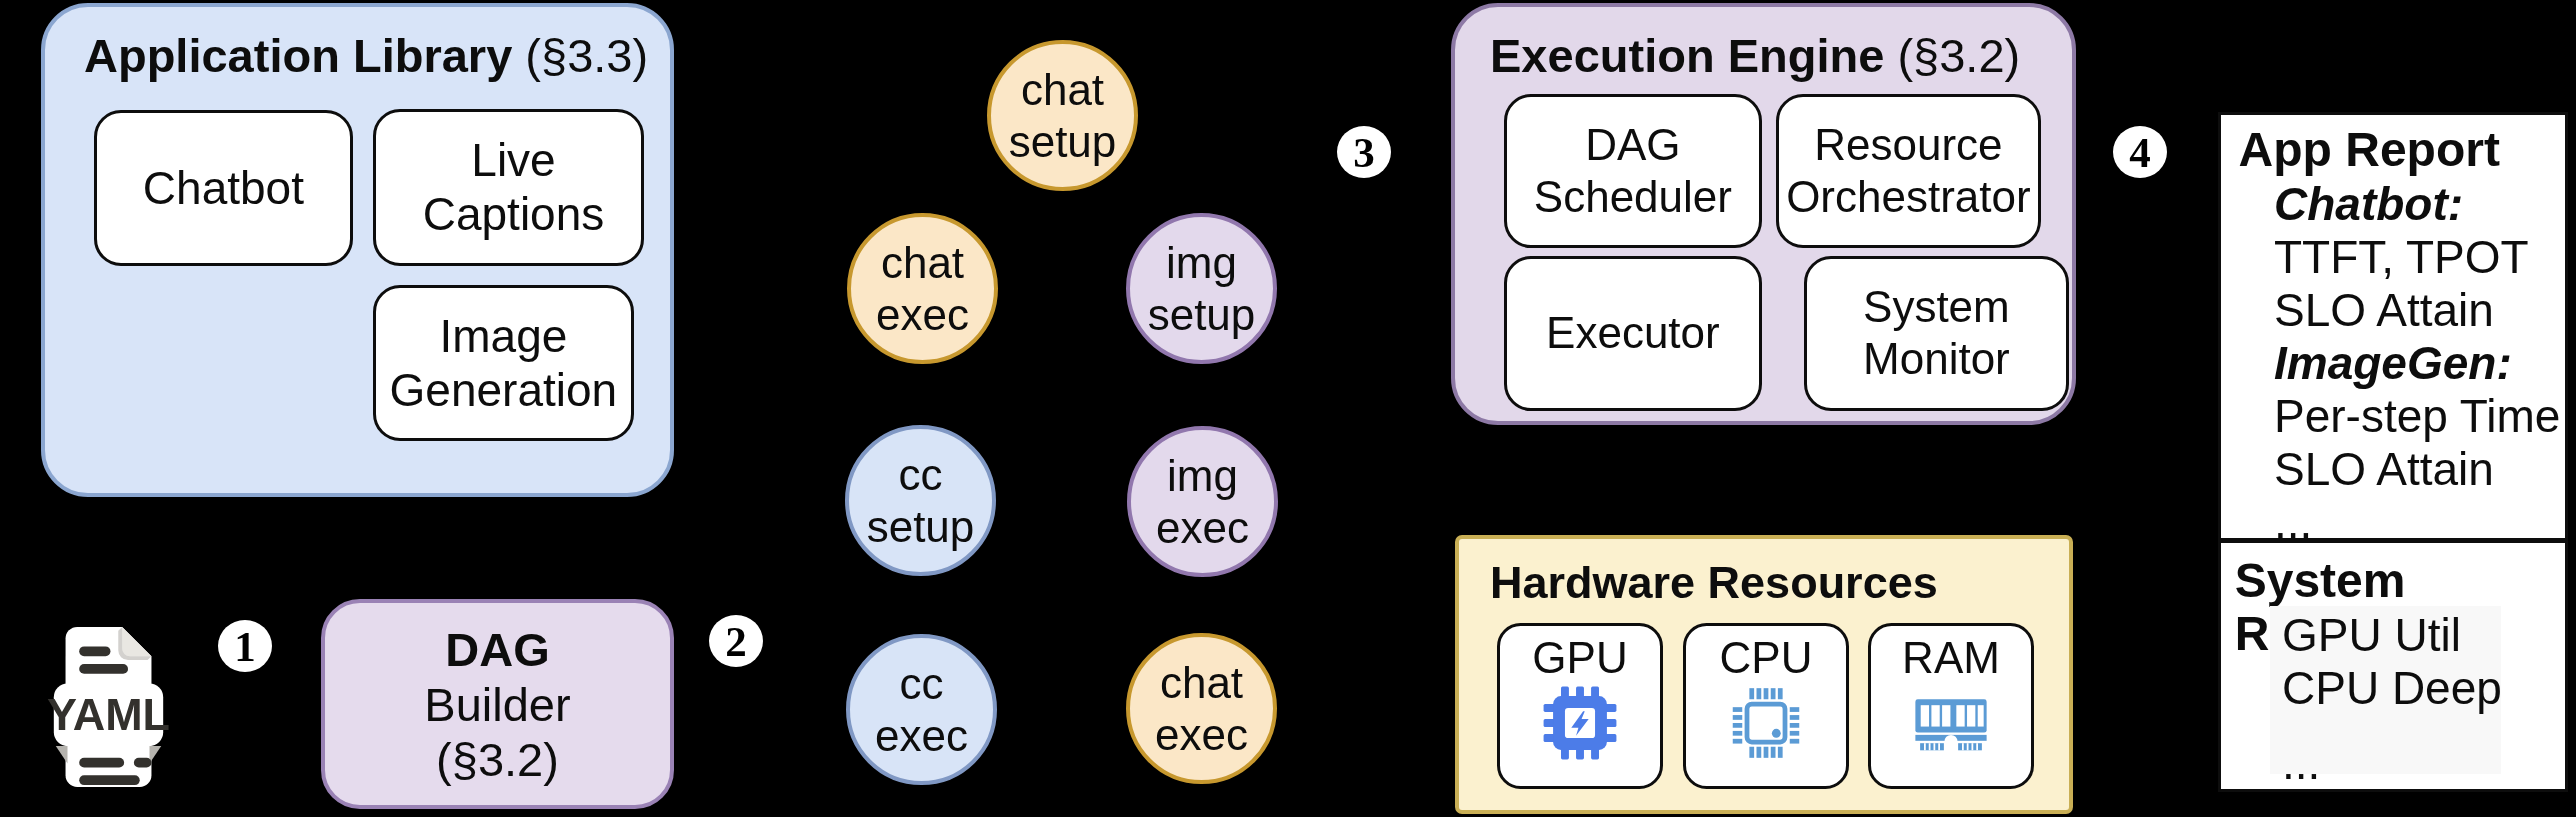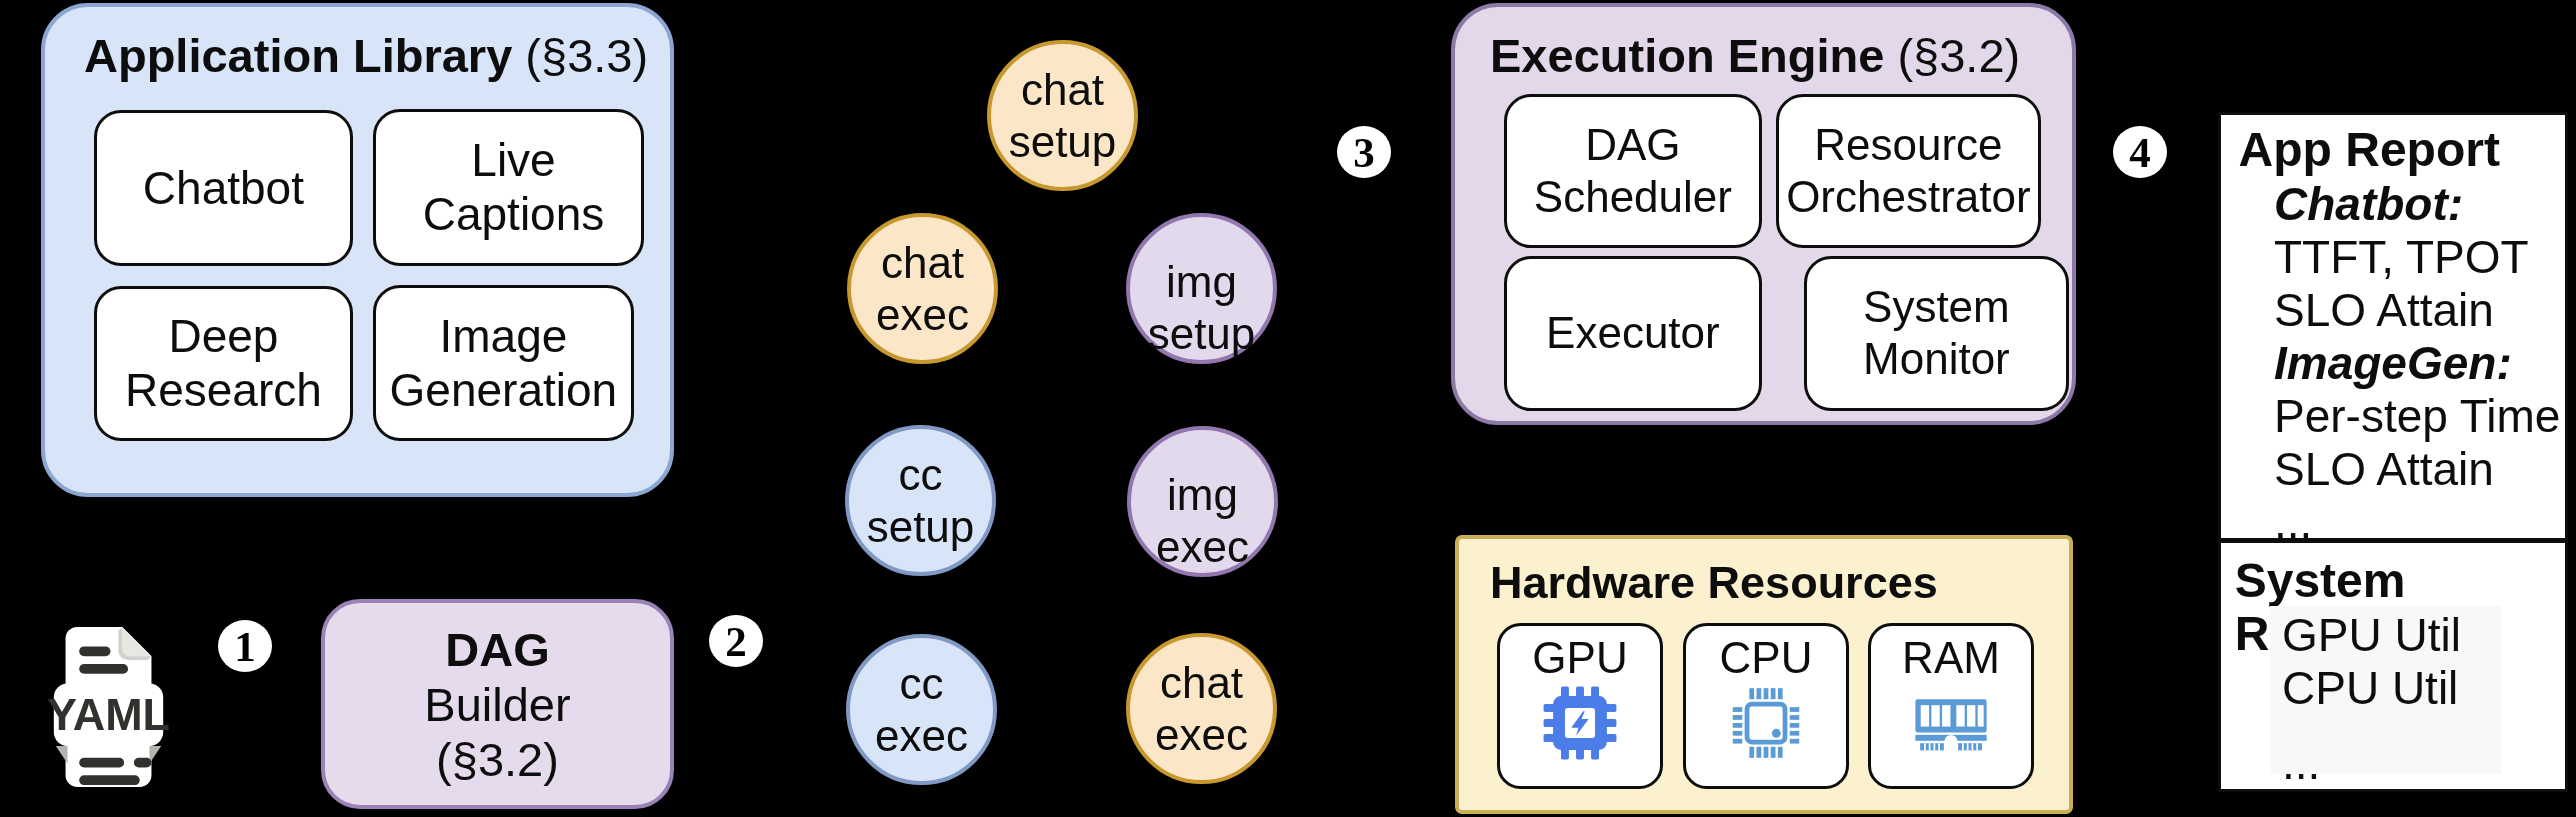"img" .node.img { justify-content: flex-end -> none }
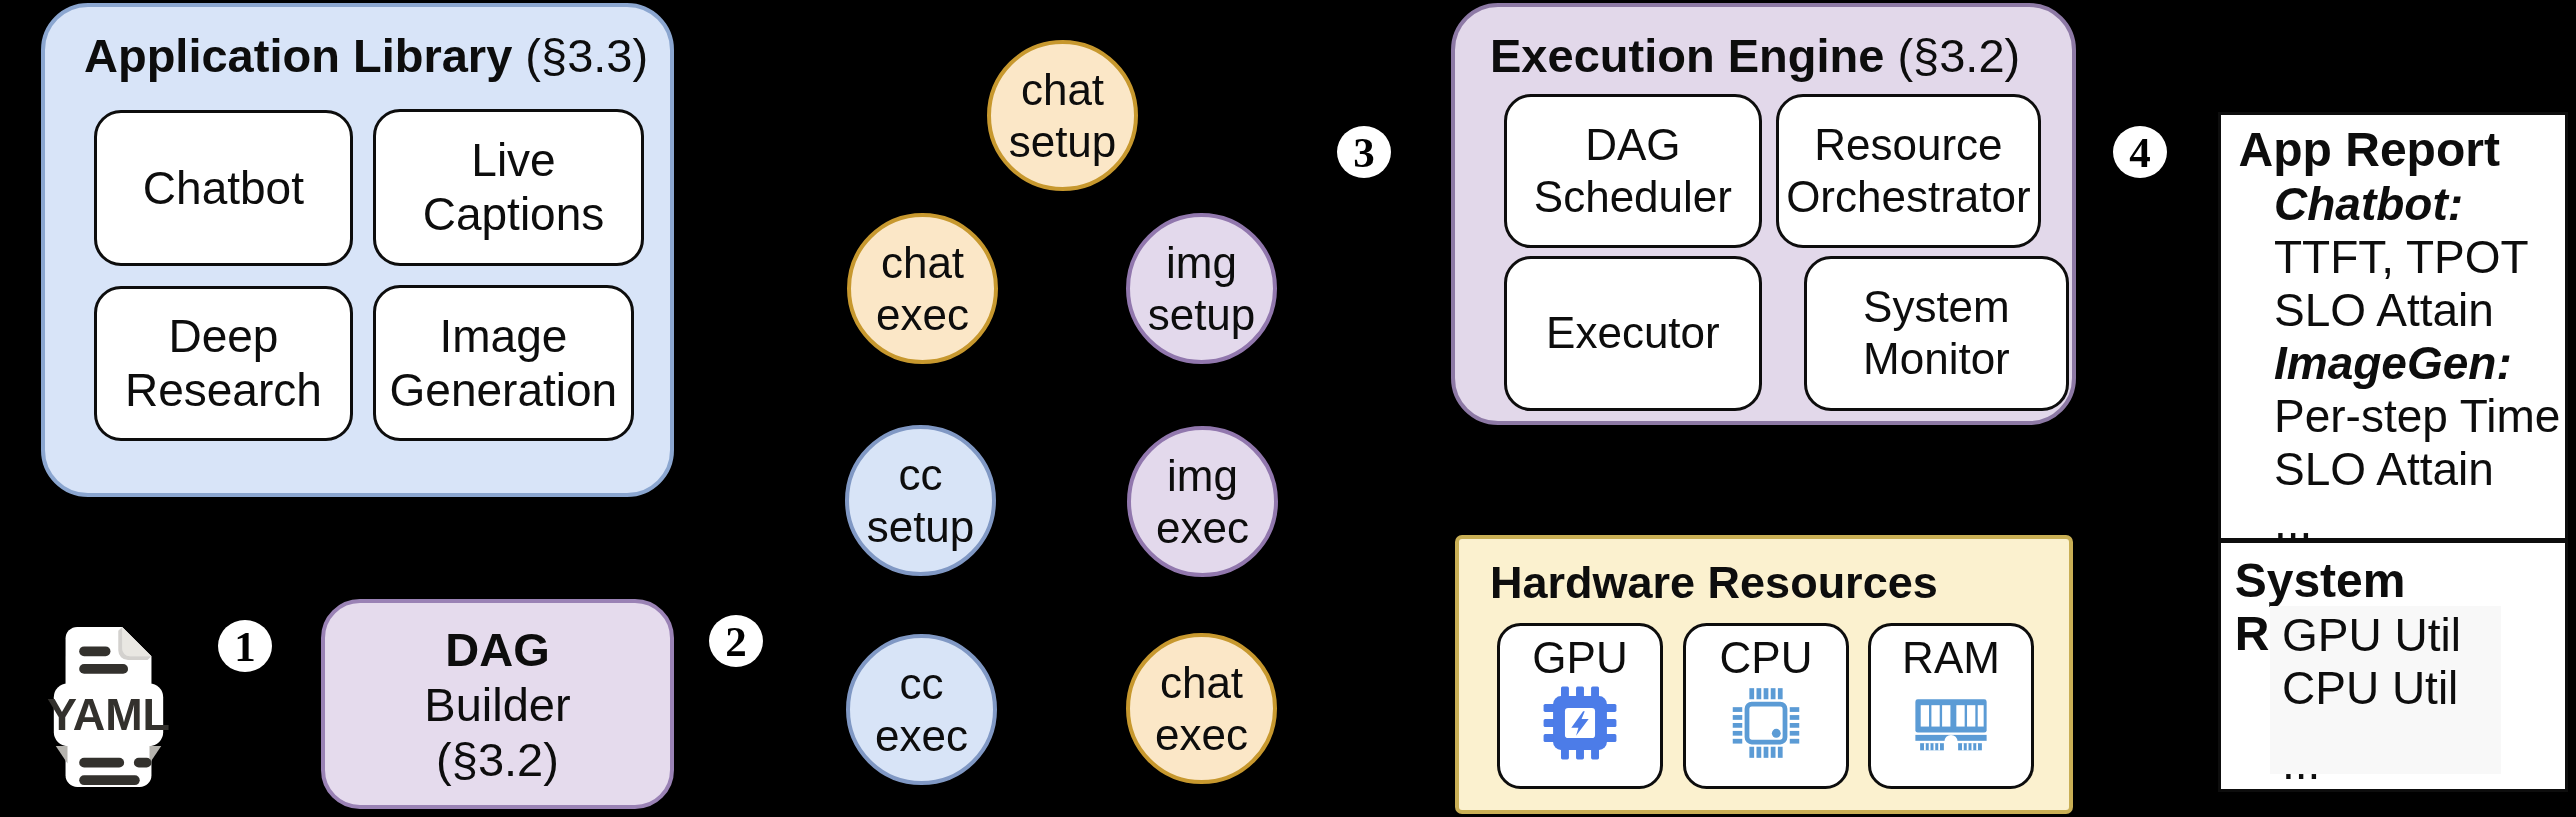"Deep Research" div.wbox { html: <div> <span>Deep Research</span> </div> -> none }
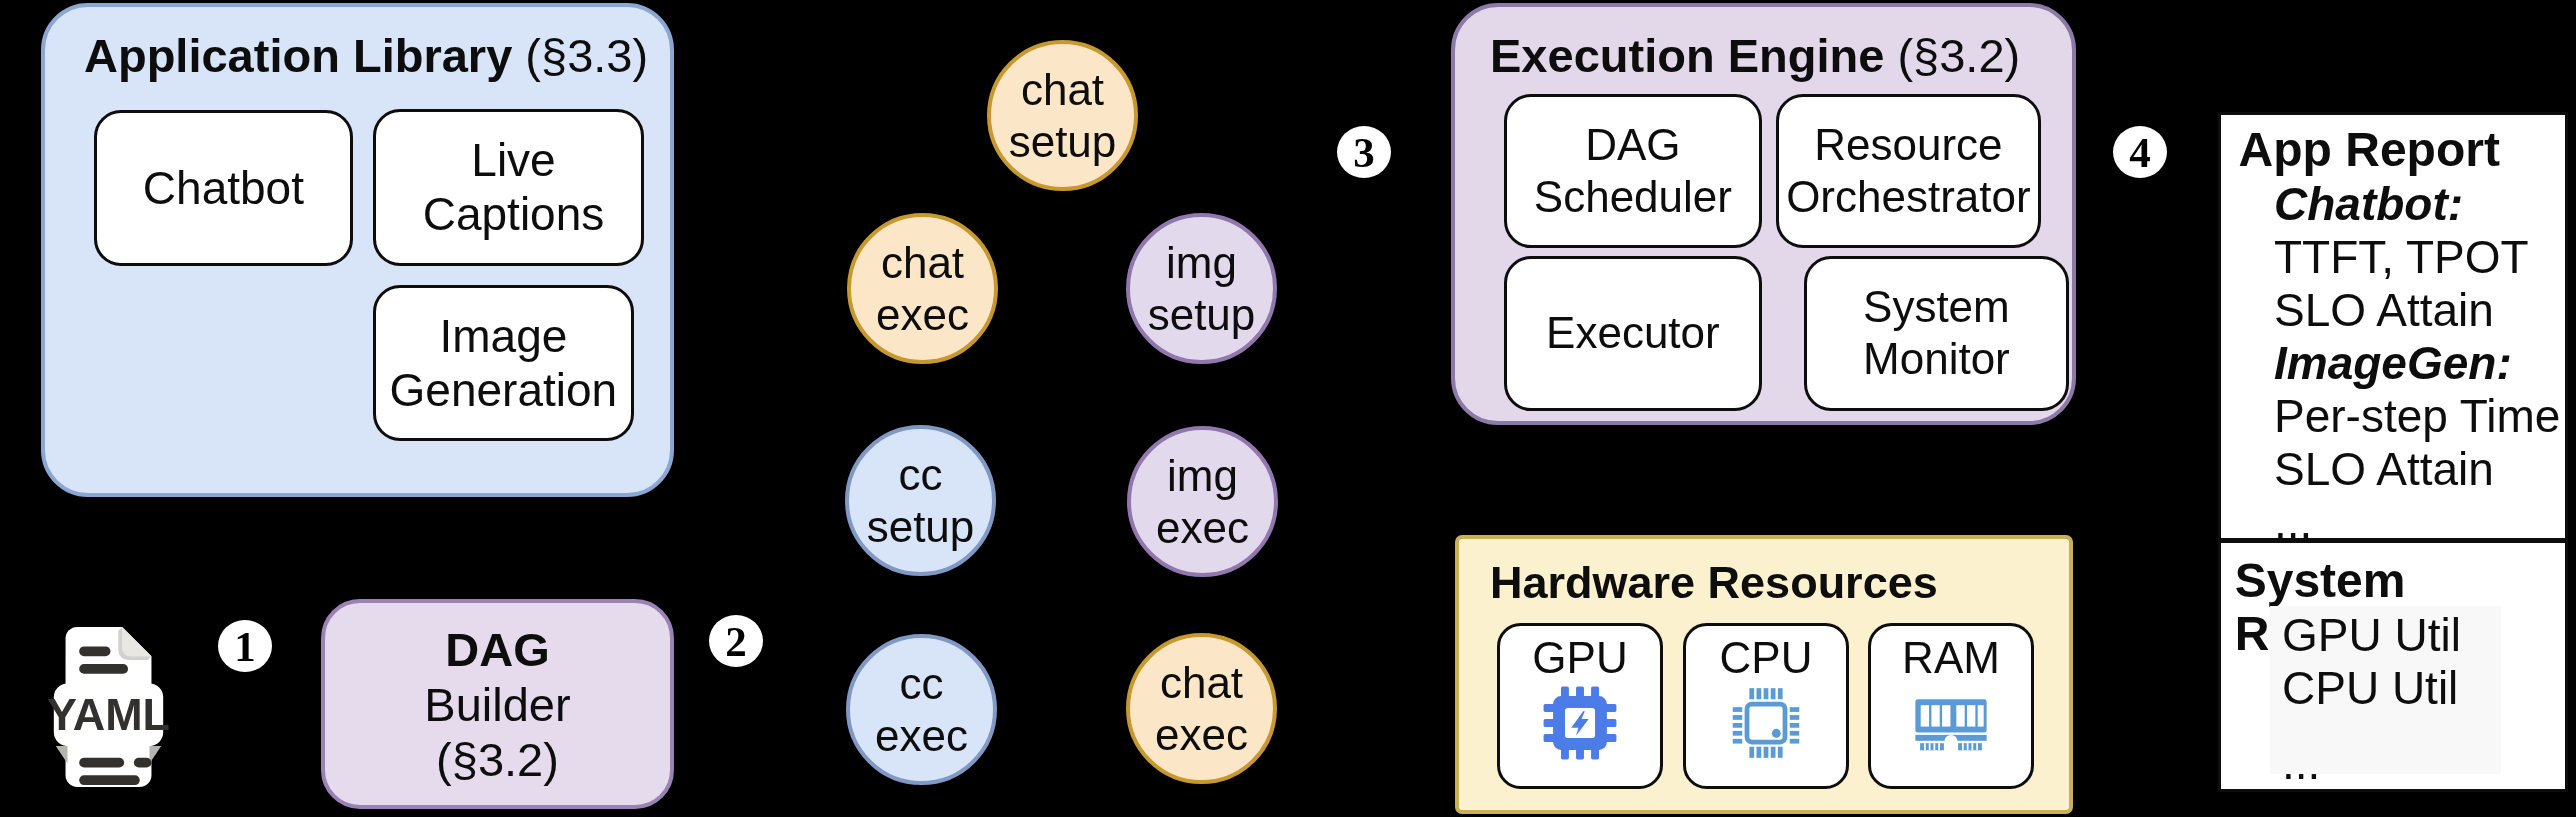"CPU Util" div { text: Util -> Deep }
